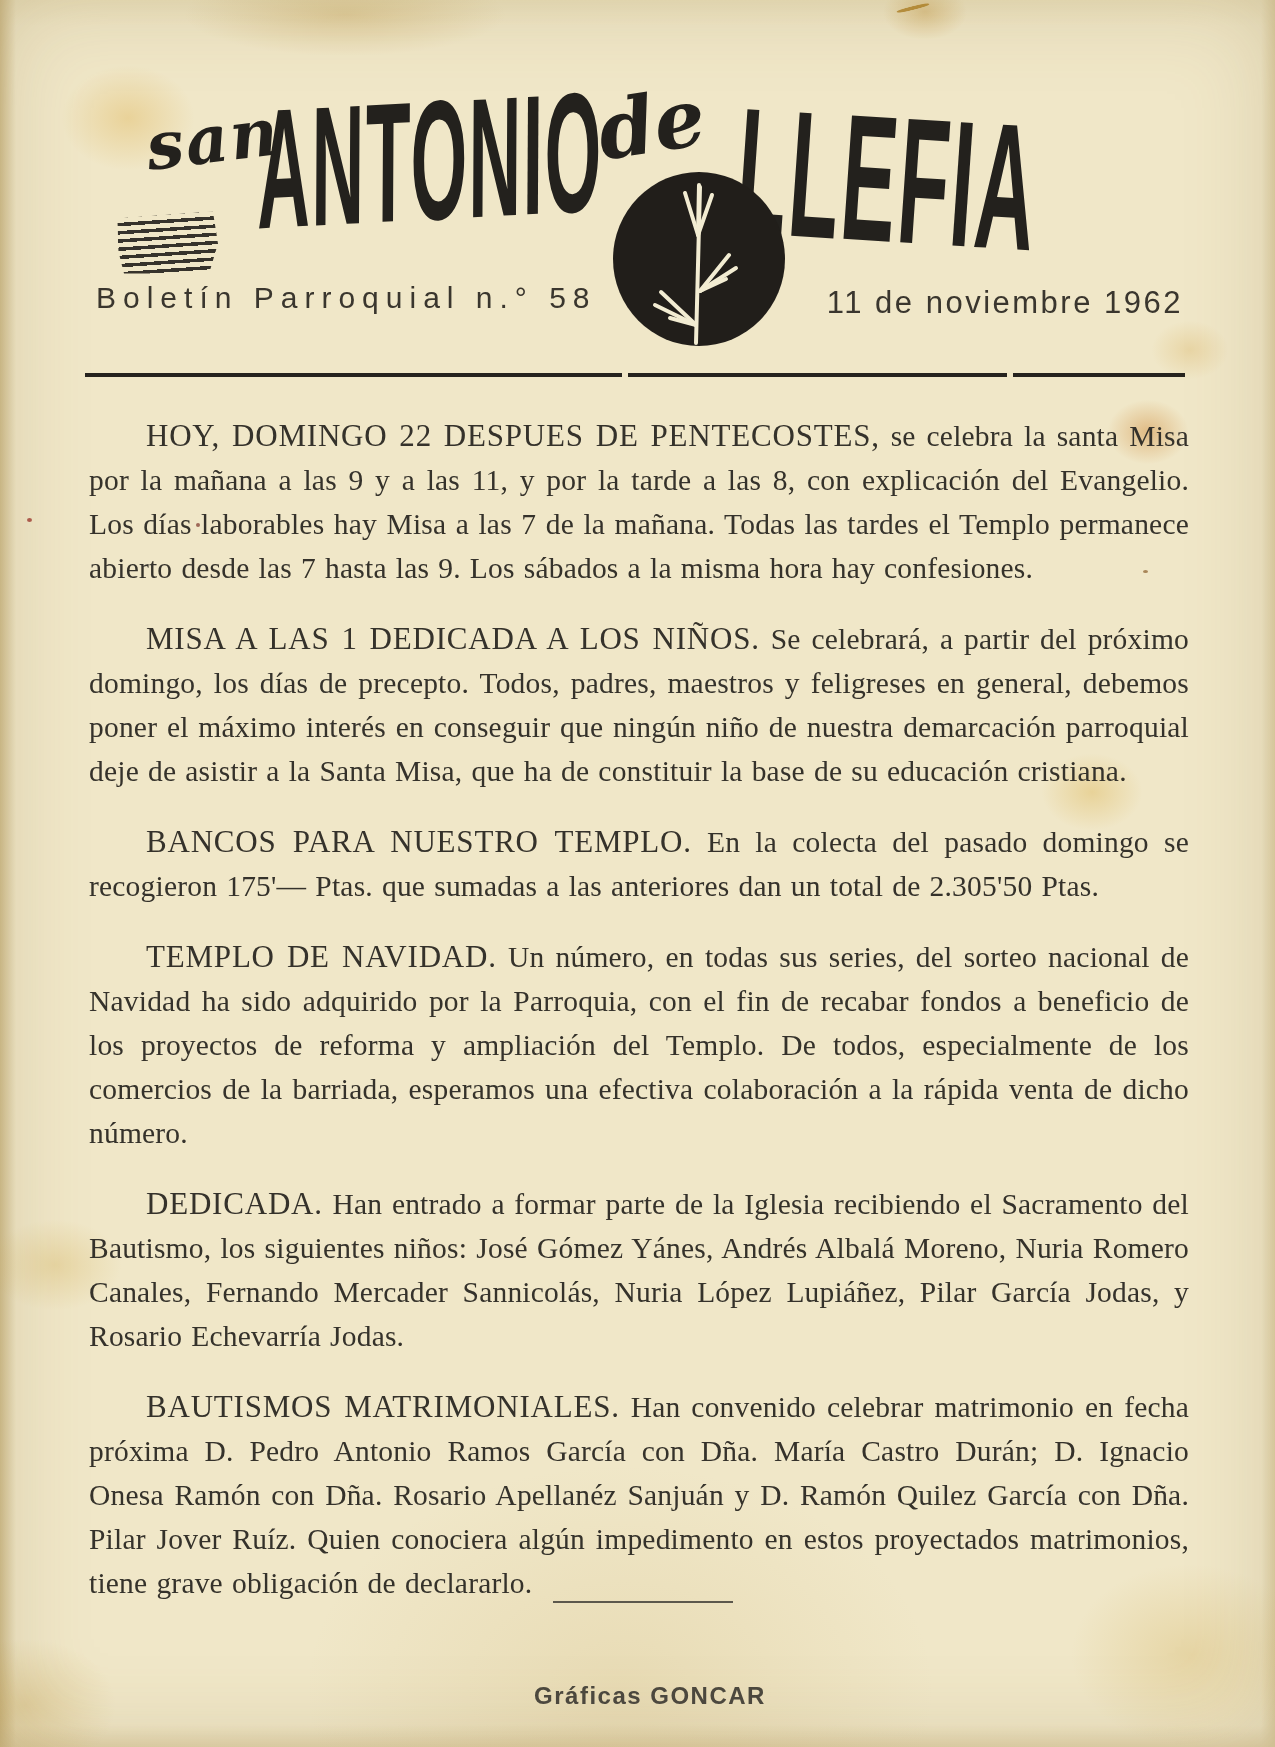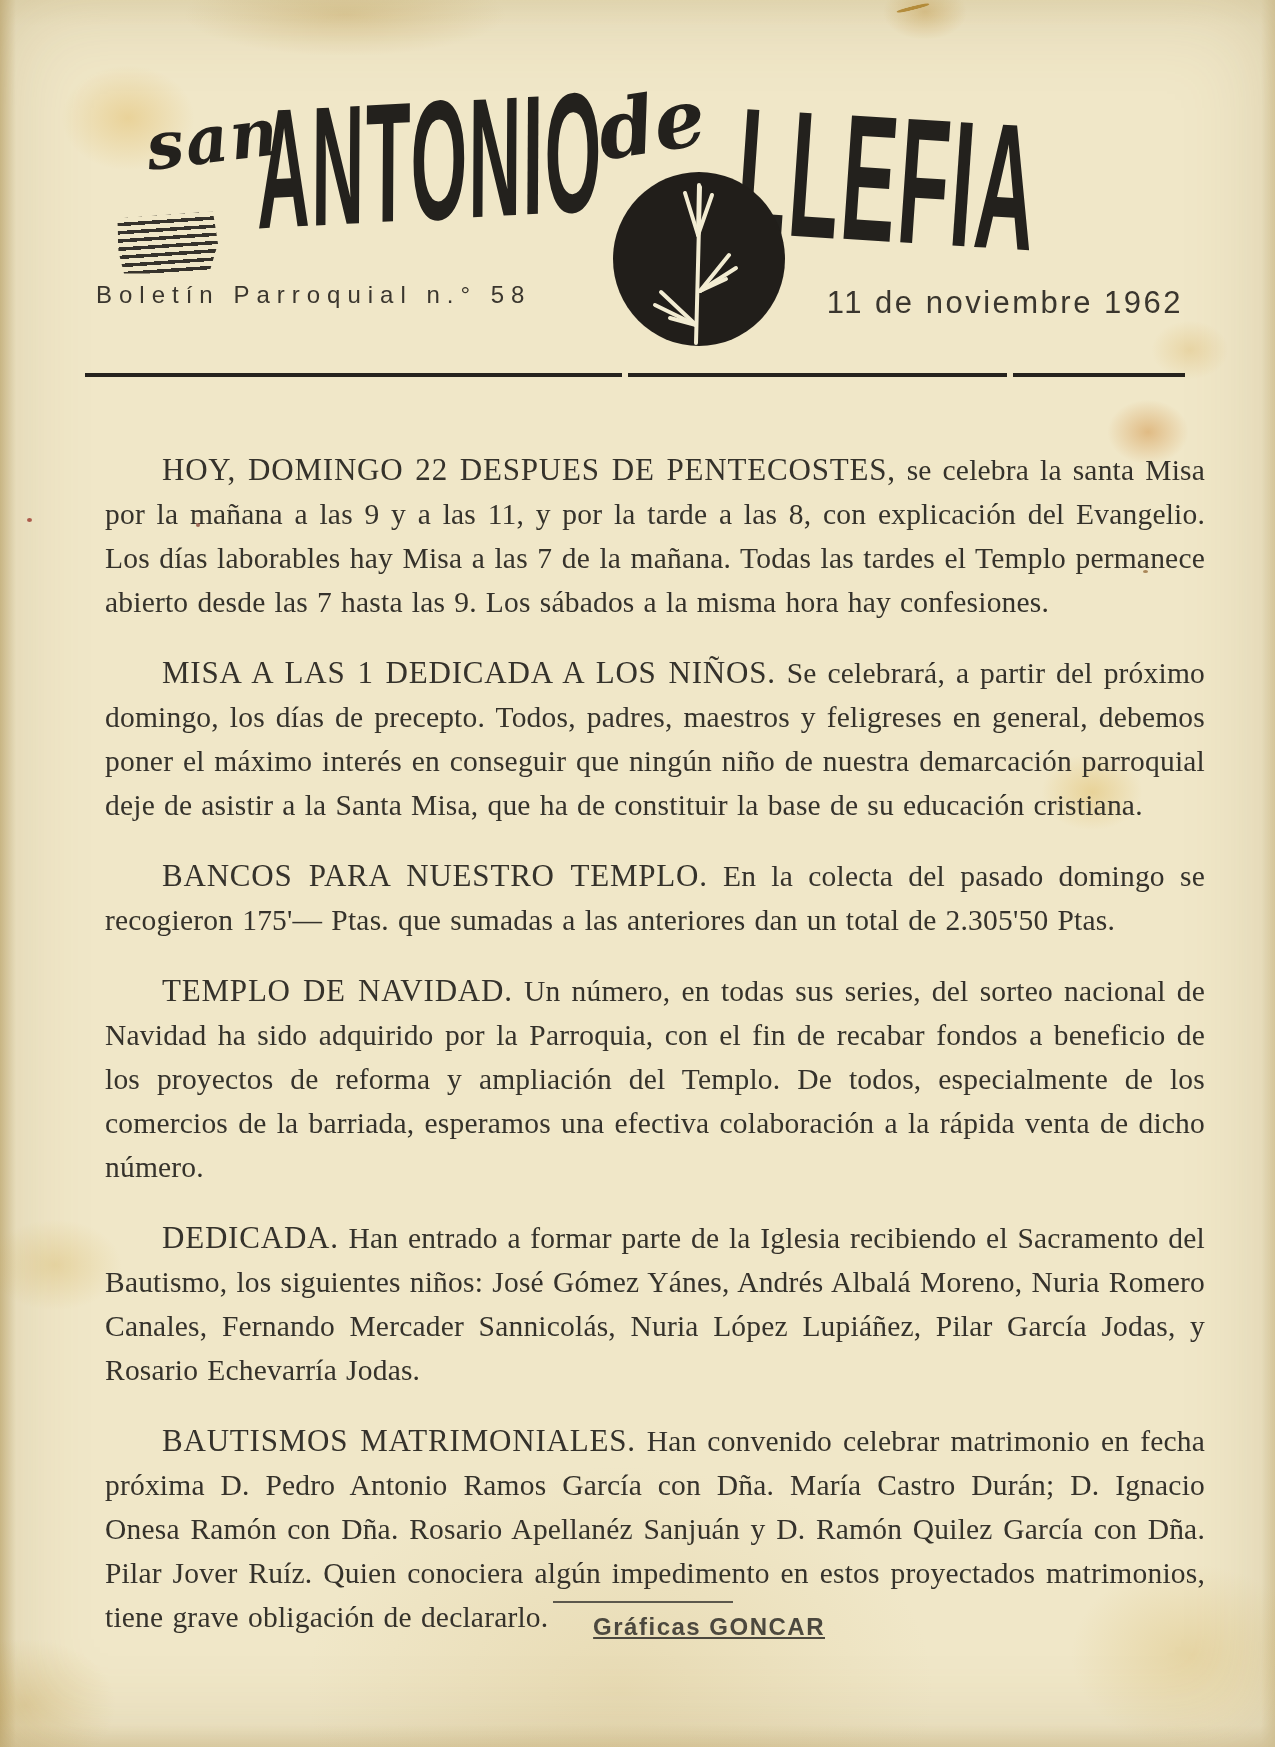"Boletín Parroquial n.° 58" .meta .issue { font-size: 24px -> 30px }
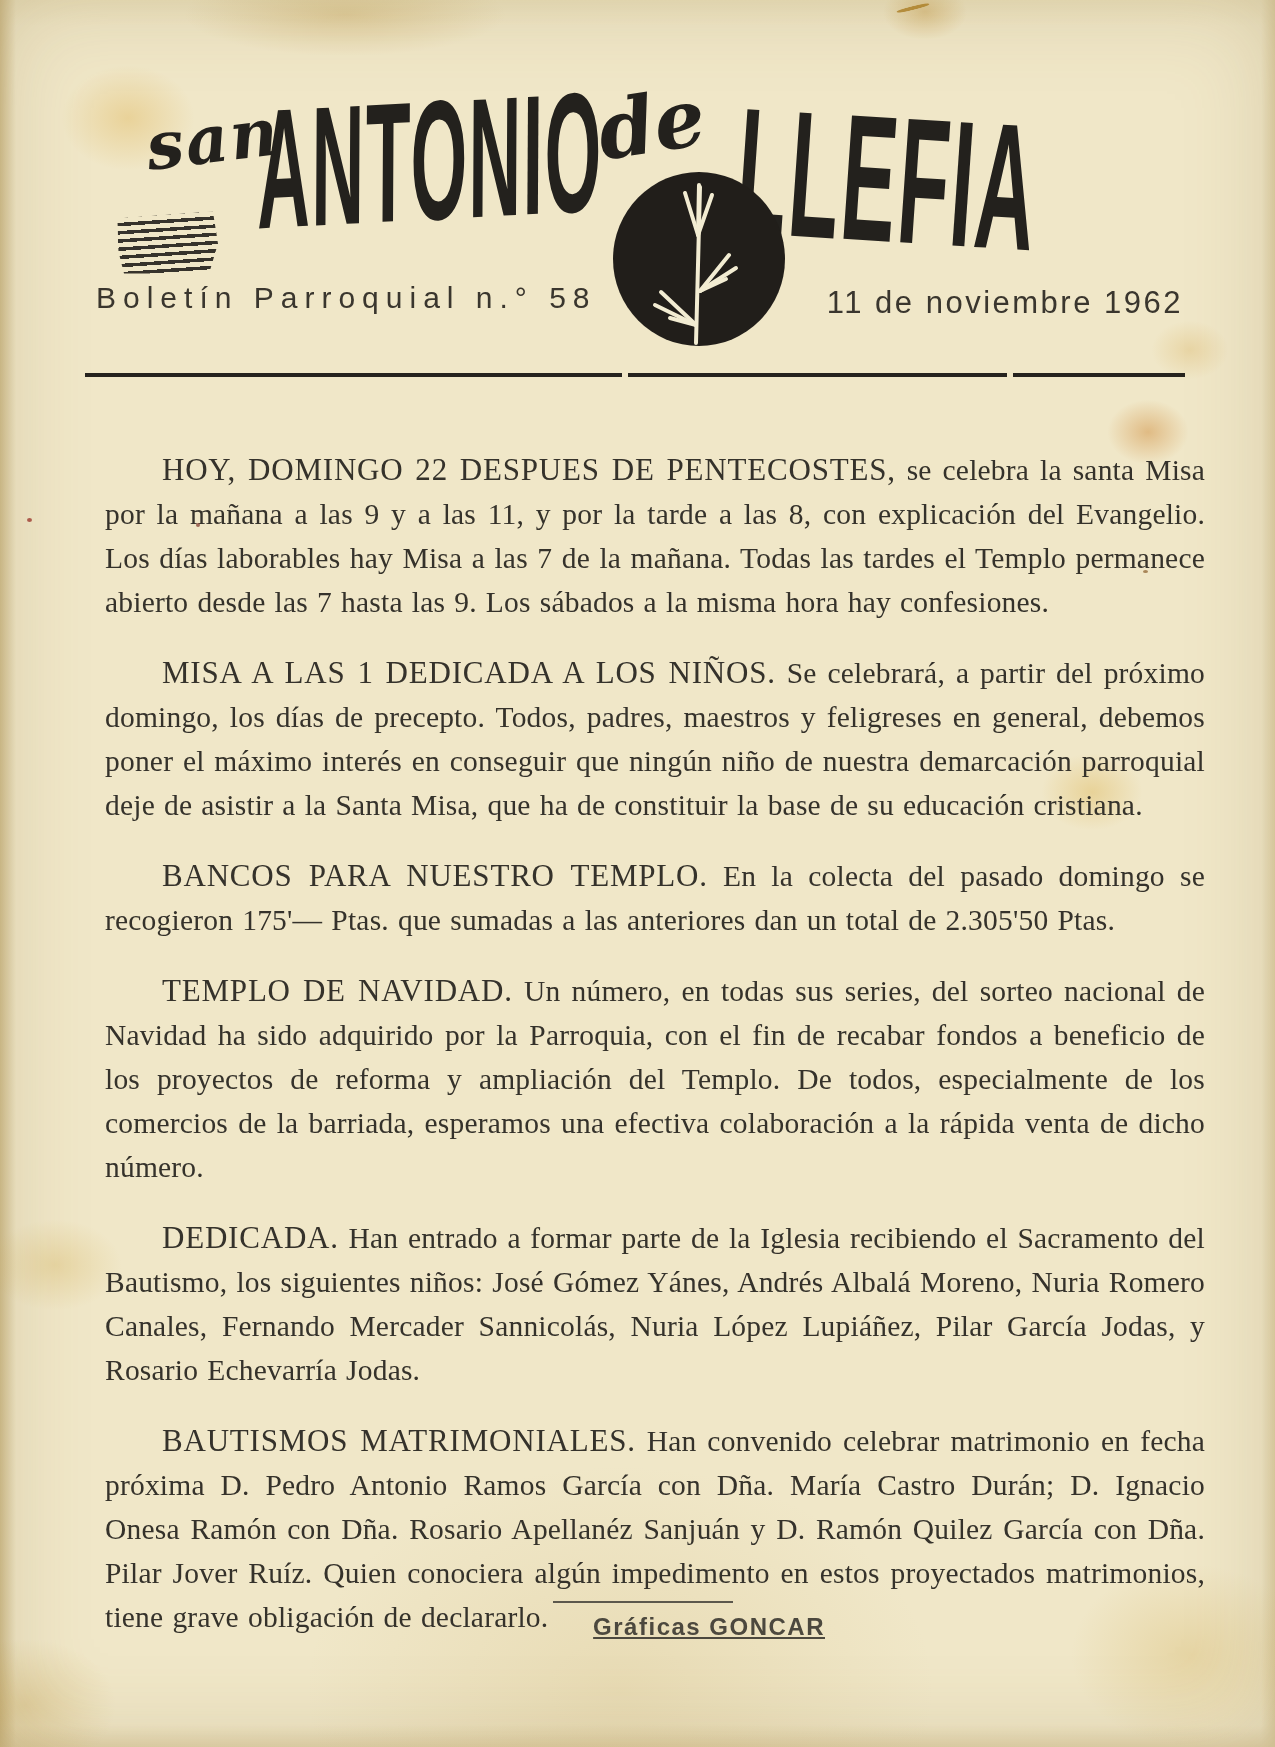"HOY, DOMINGO 22 DESPUES DE" .main { margin-left: 16px -> none; top: 448px -> 414px }
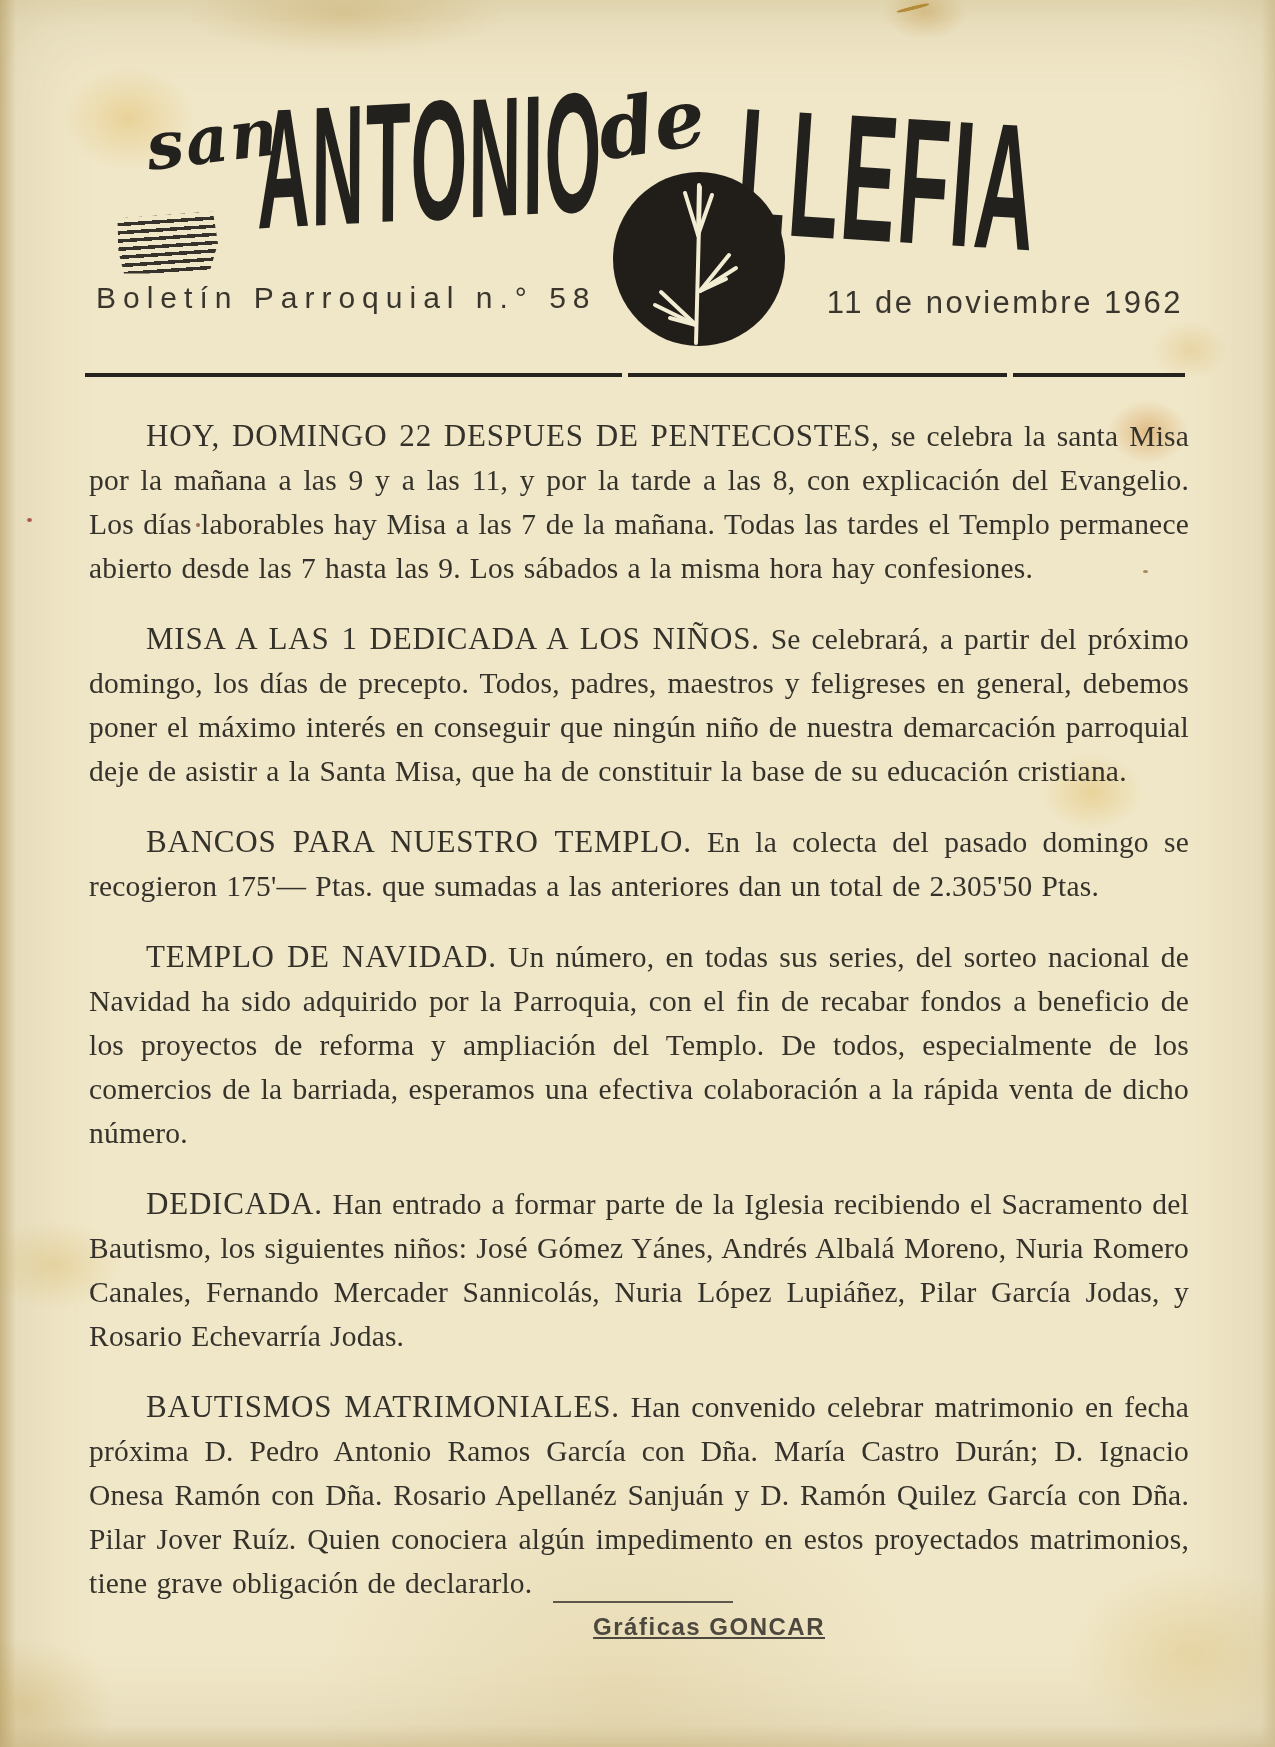"Gráficas GONCAR" .printer { text-align: right -> center; text-decoration: underline -> none; top: 1613px -> 1682px }
